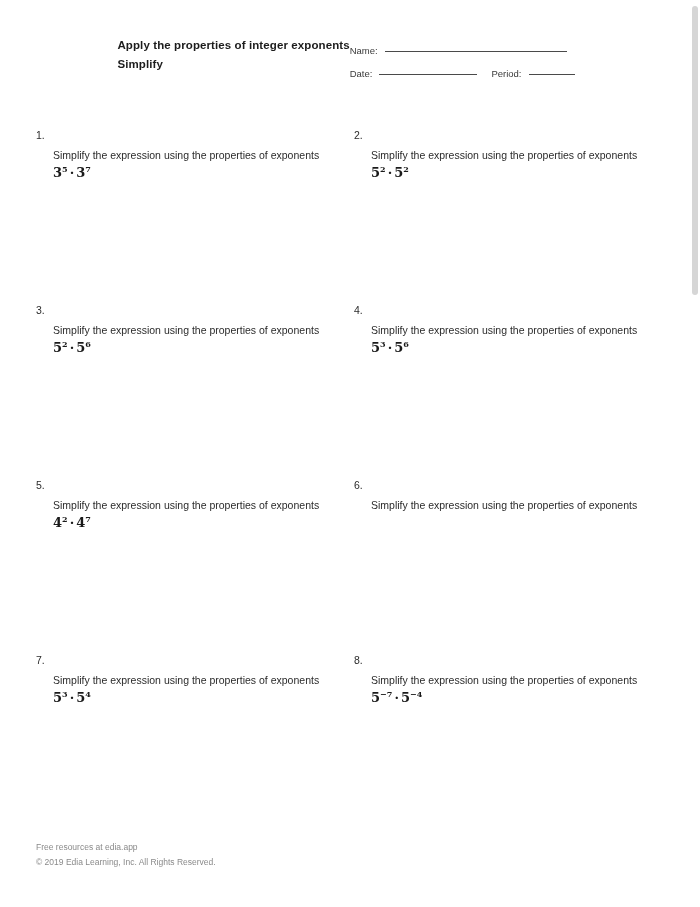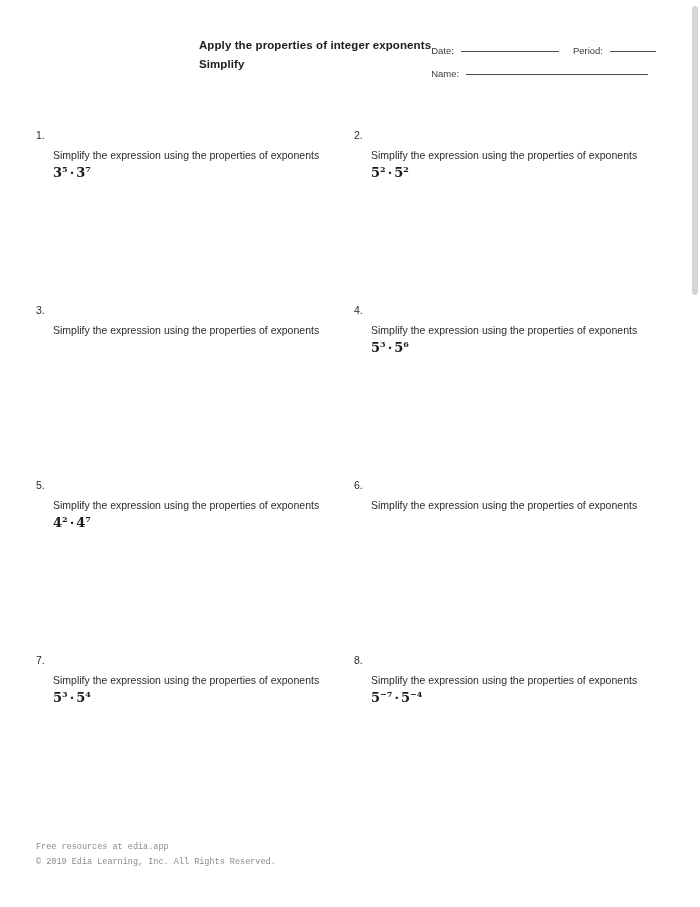"Apply the properties of integer" .header { justify-content: flex-end -> center }
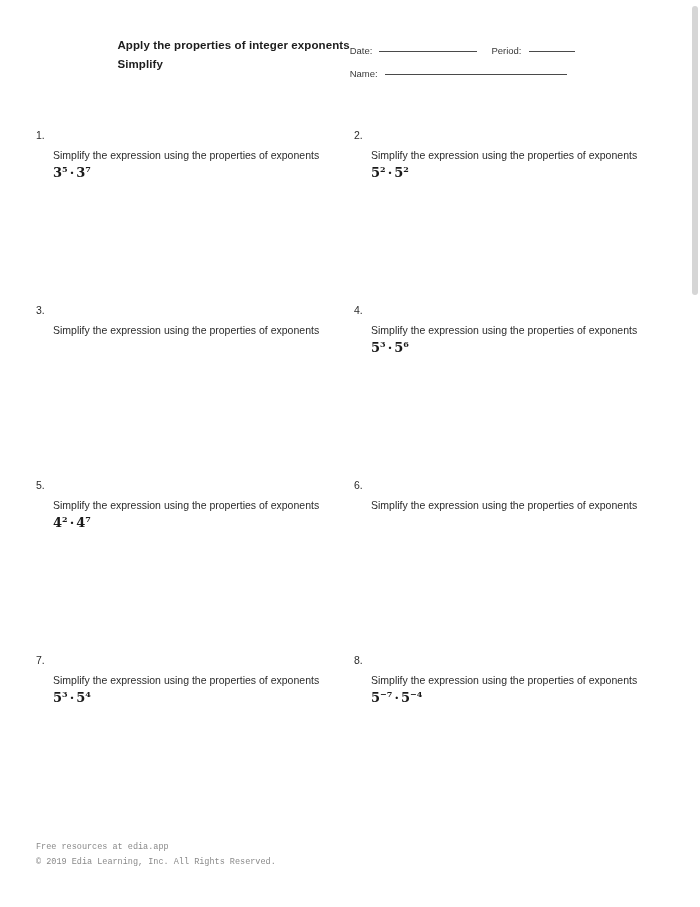"Date:" div.meta-row { order: before "Name:" -> after "Name:" }
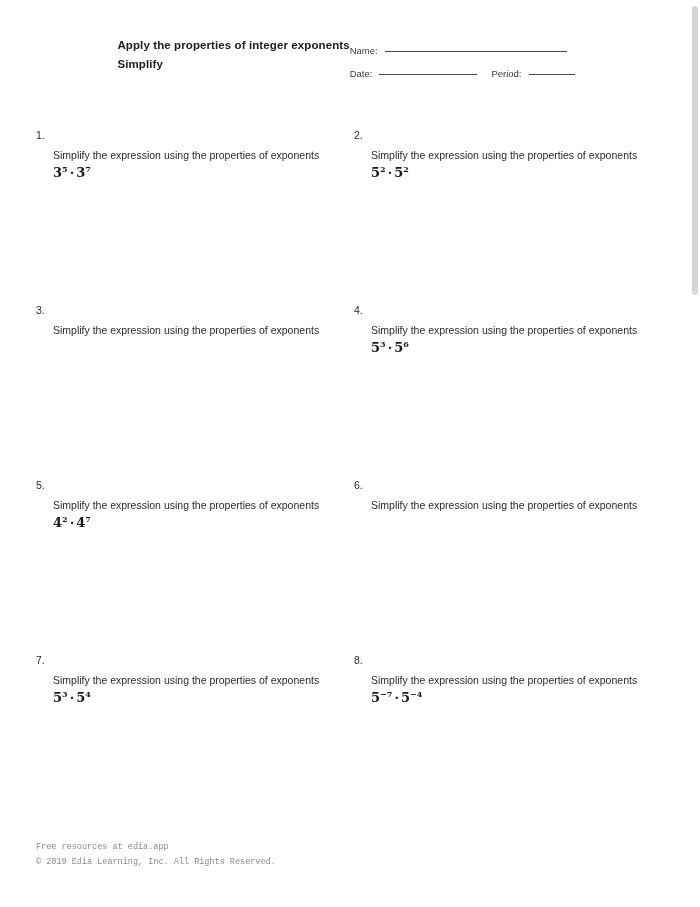"52 · 56" div.prob-math { html: none -> <div> <span>5</span><sup>2</sup><span>·</span><span>5</span><sup>6</sup> </div> }
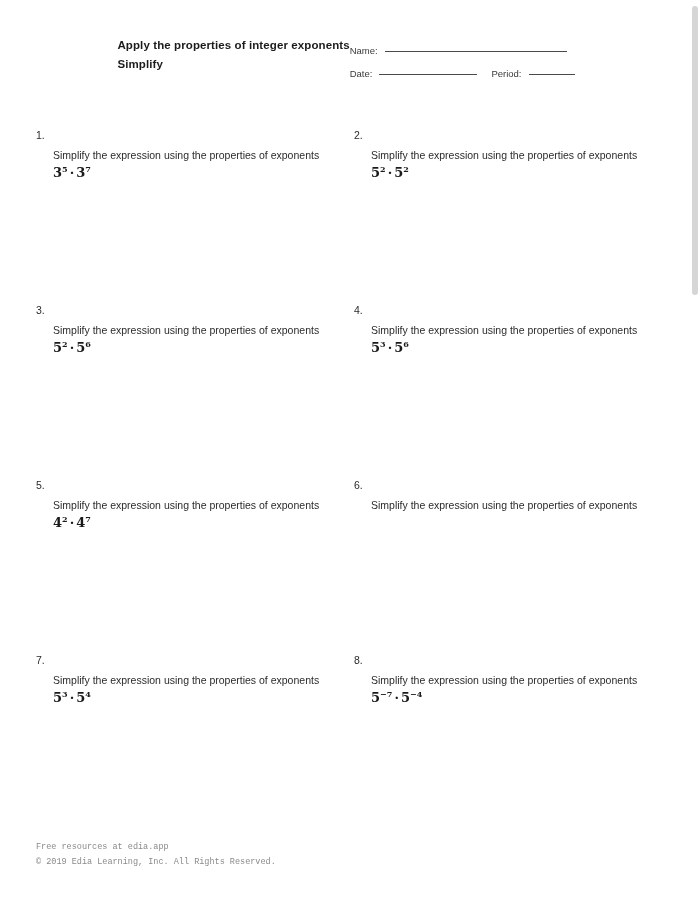"Free resources at edia.app" .footer-line { font-family: Liberation Mono, monospace -> none }
